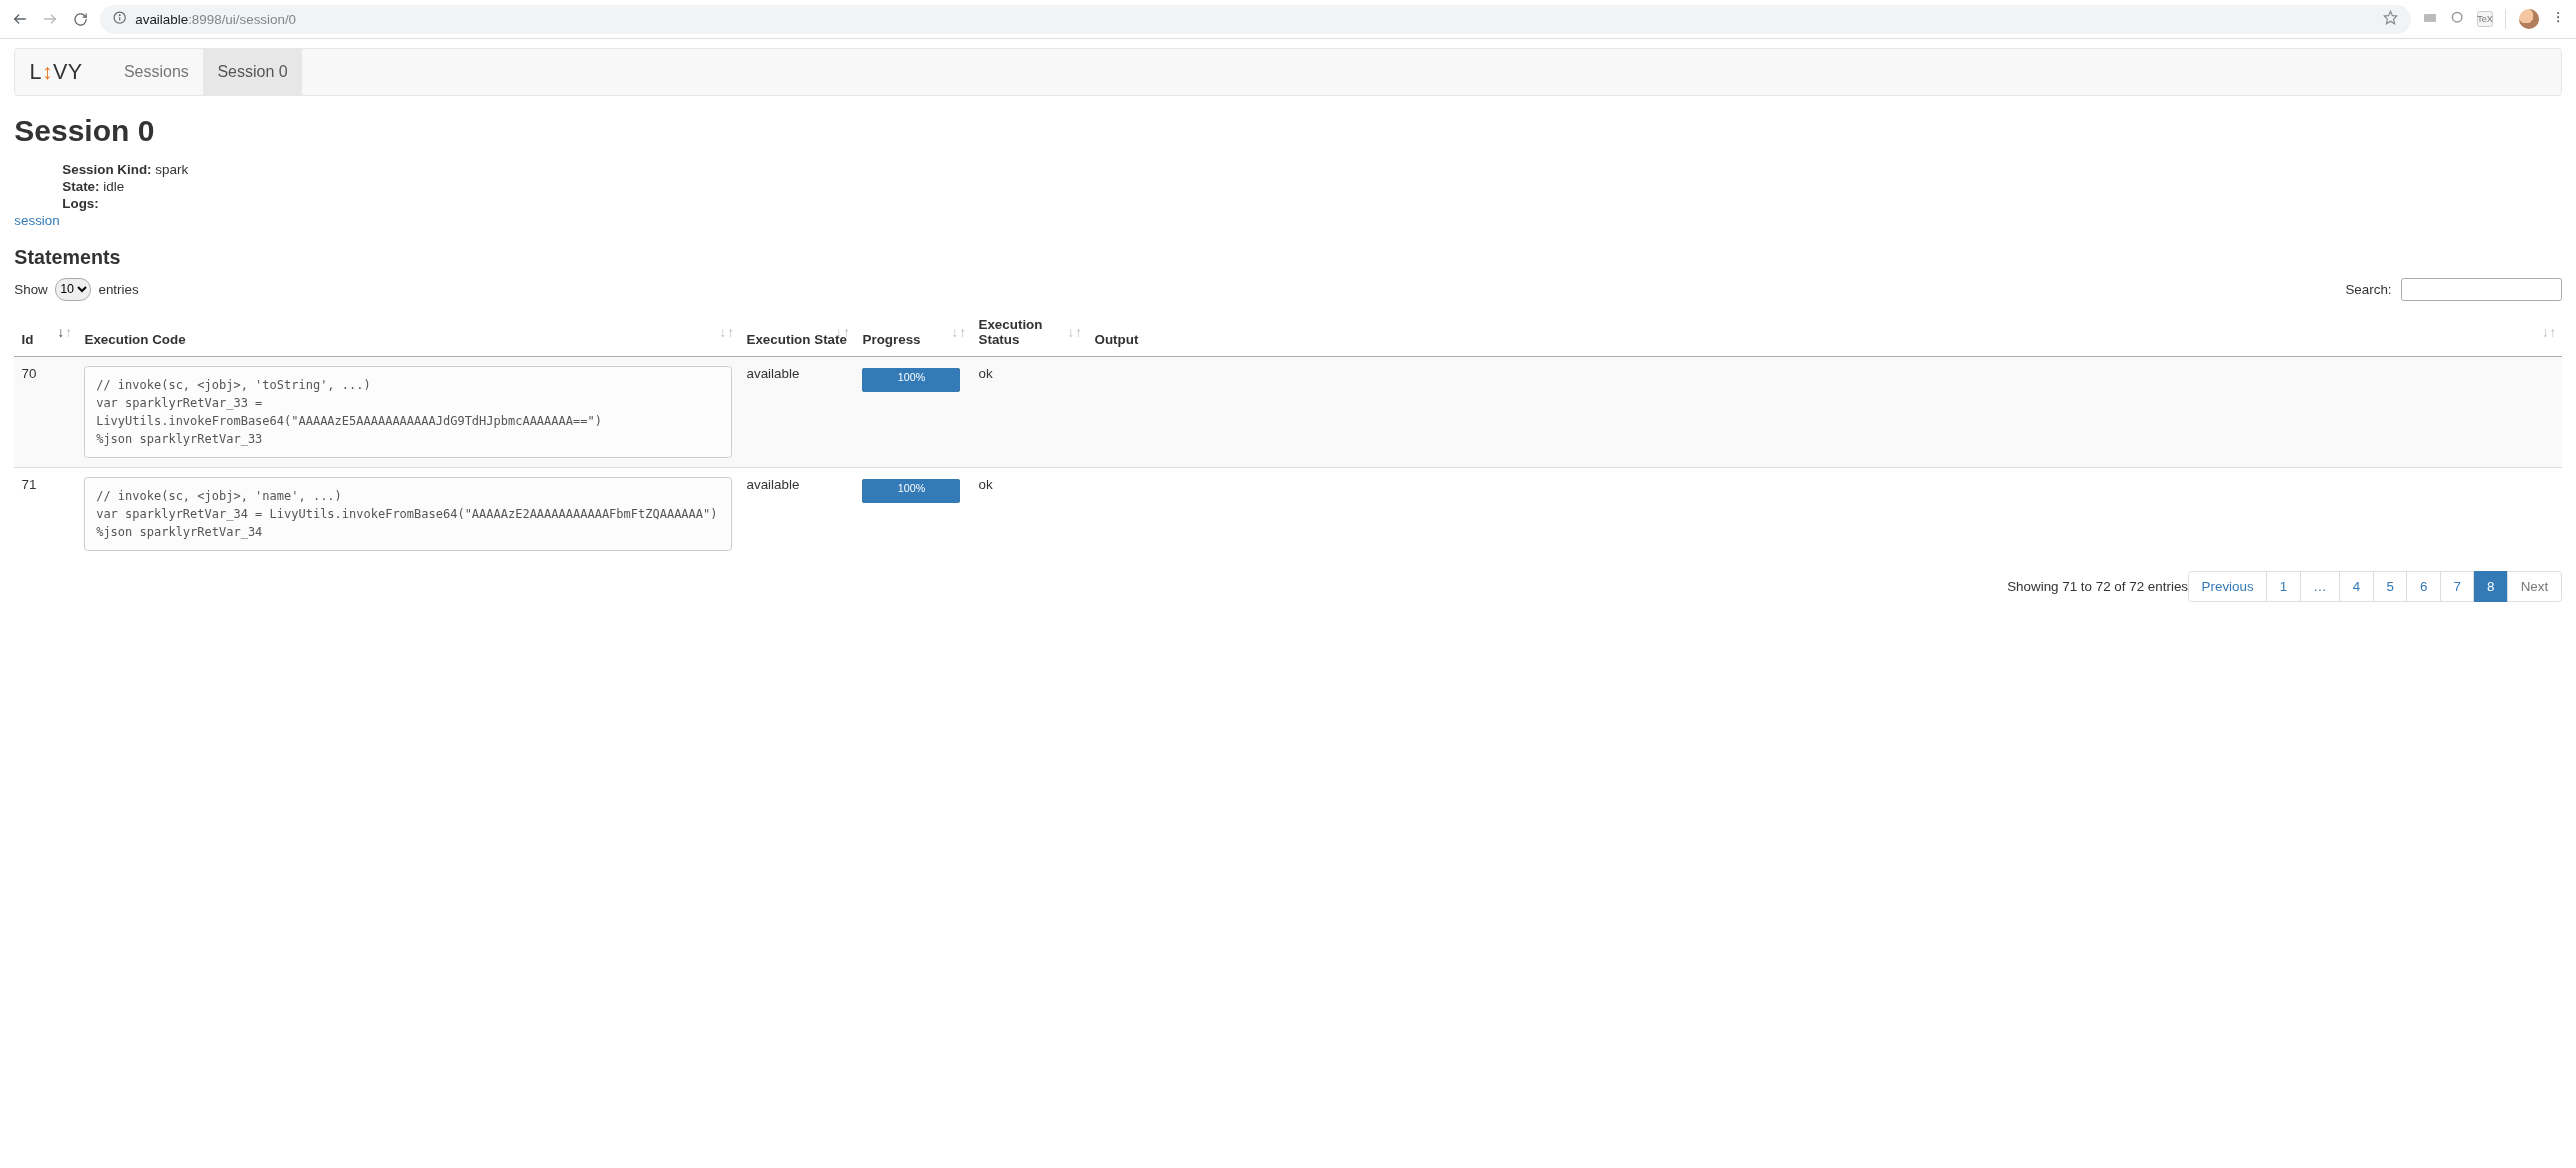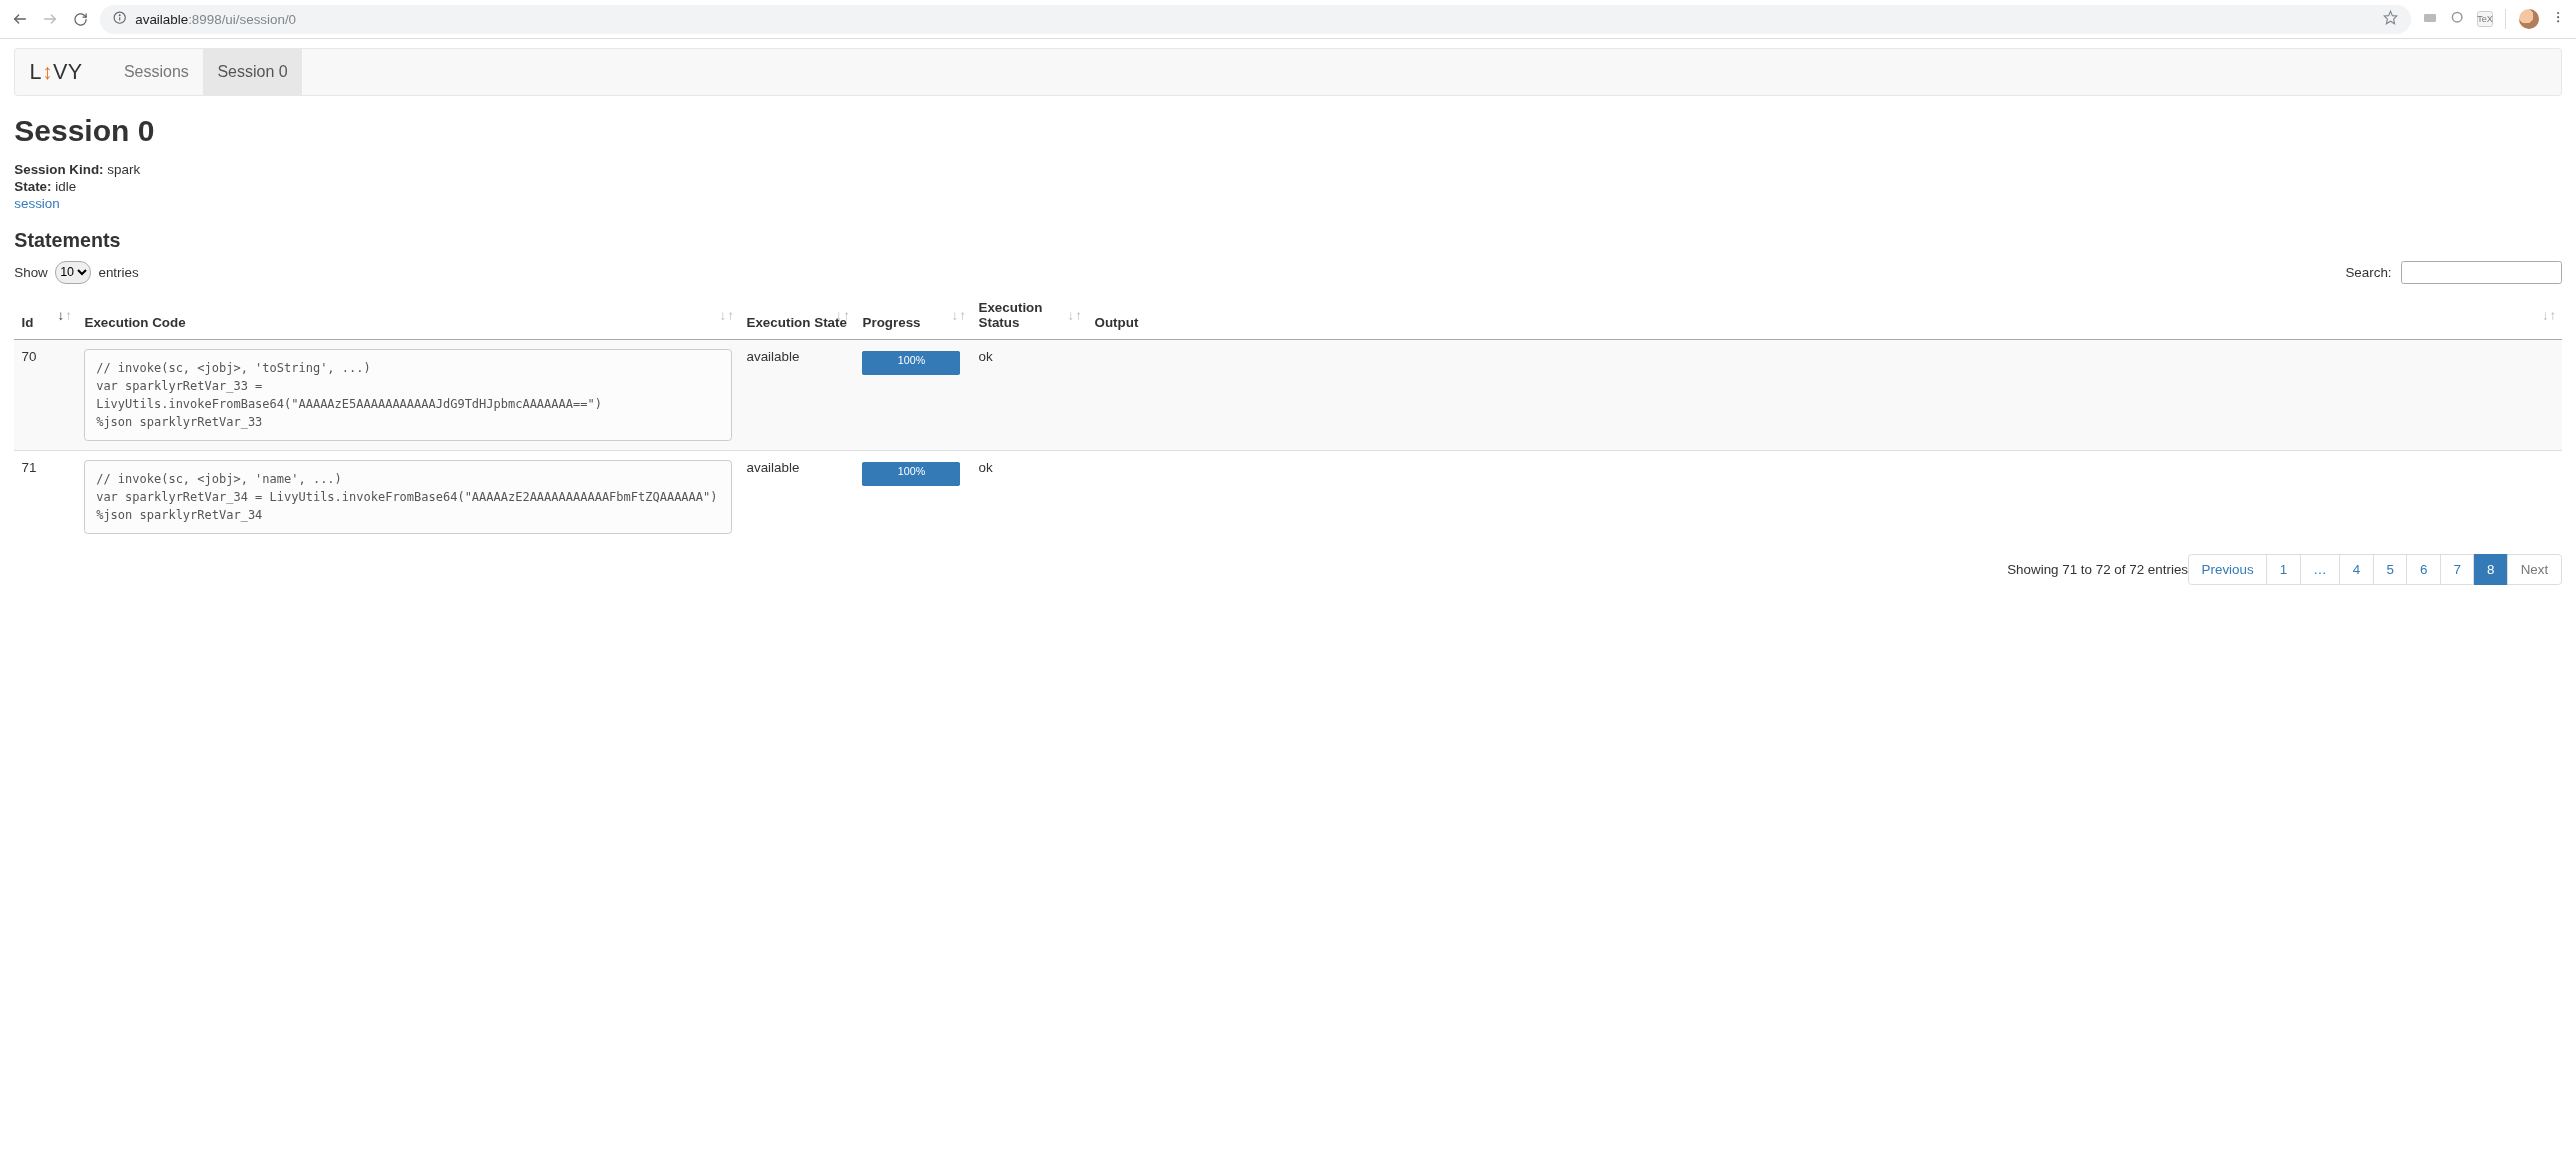"Session Kind:" .meta-line strong { margin-left: none -> 48px }
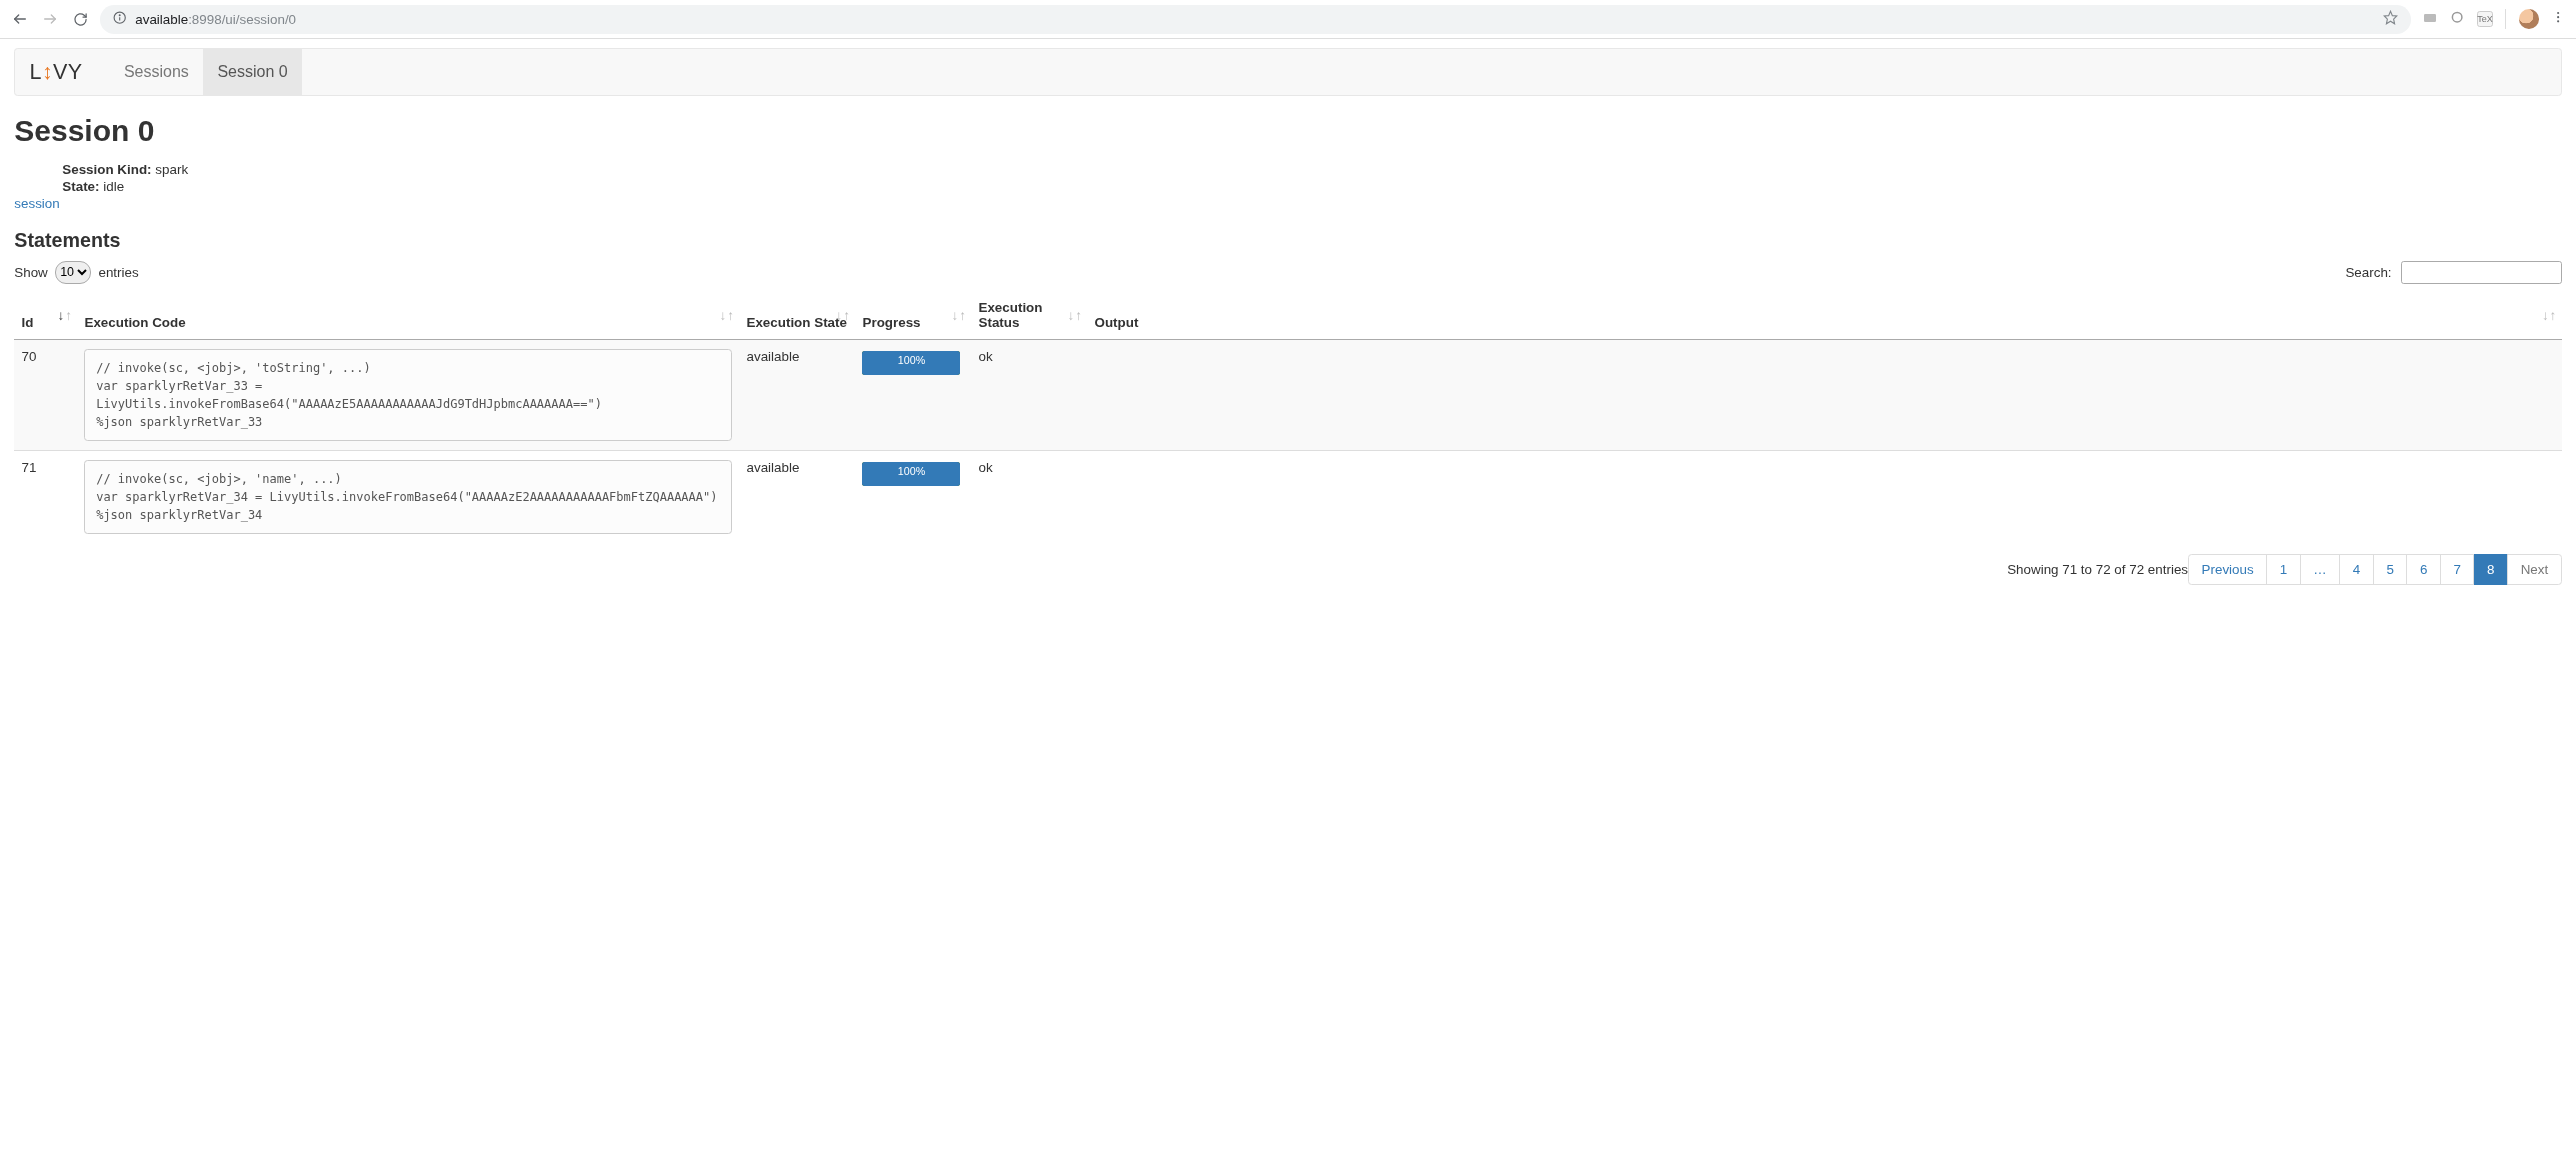"Logs:" div.meta-line { html: none -> <div> <strong>Logs:</strong> </div> }
